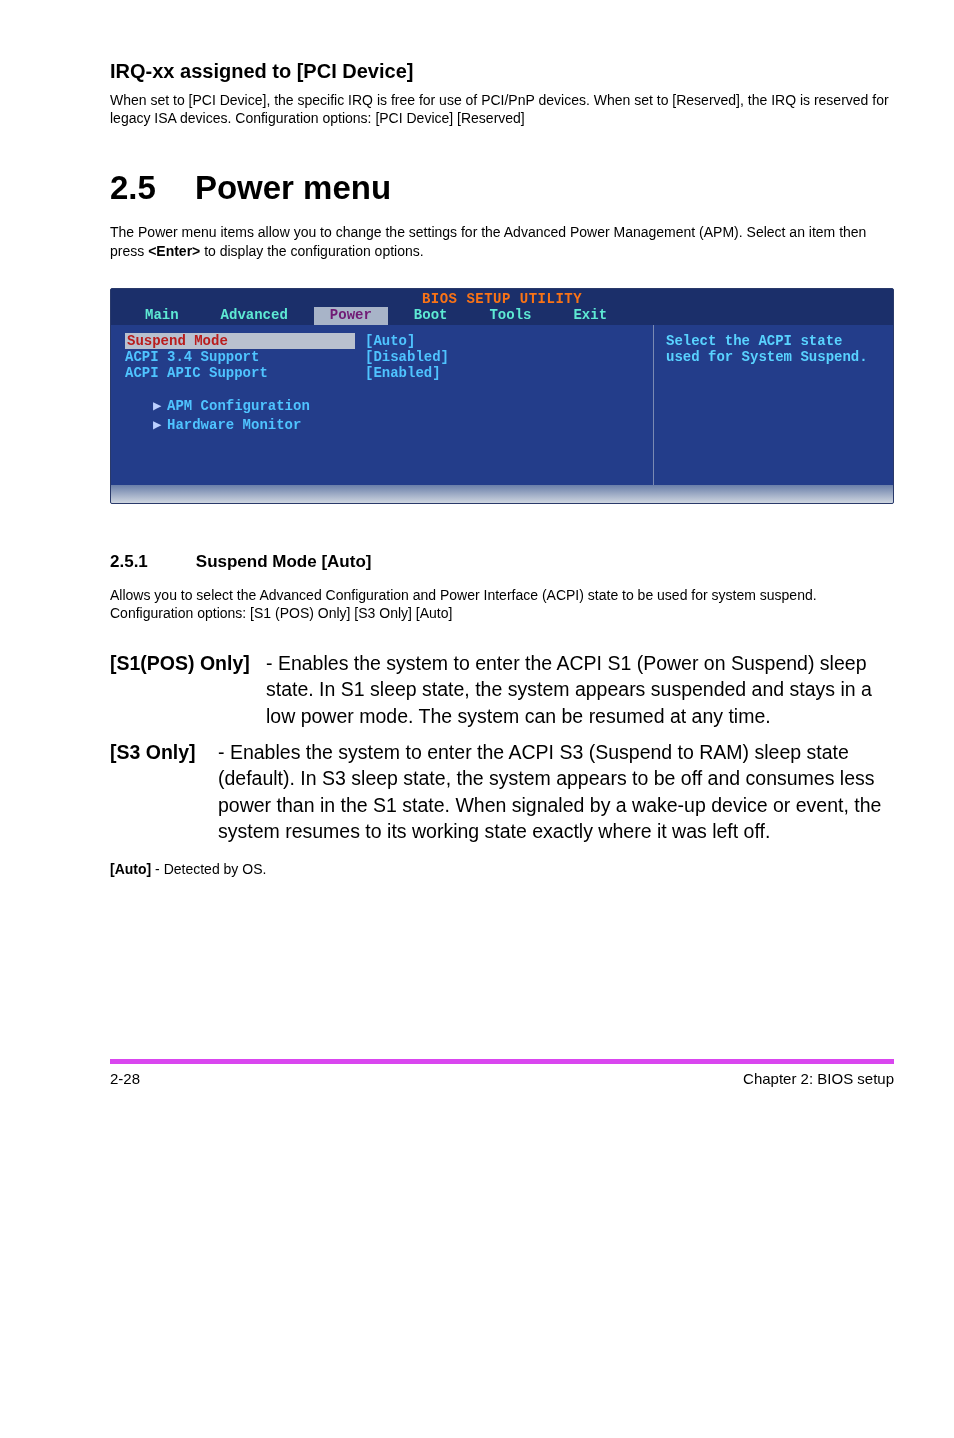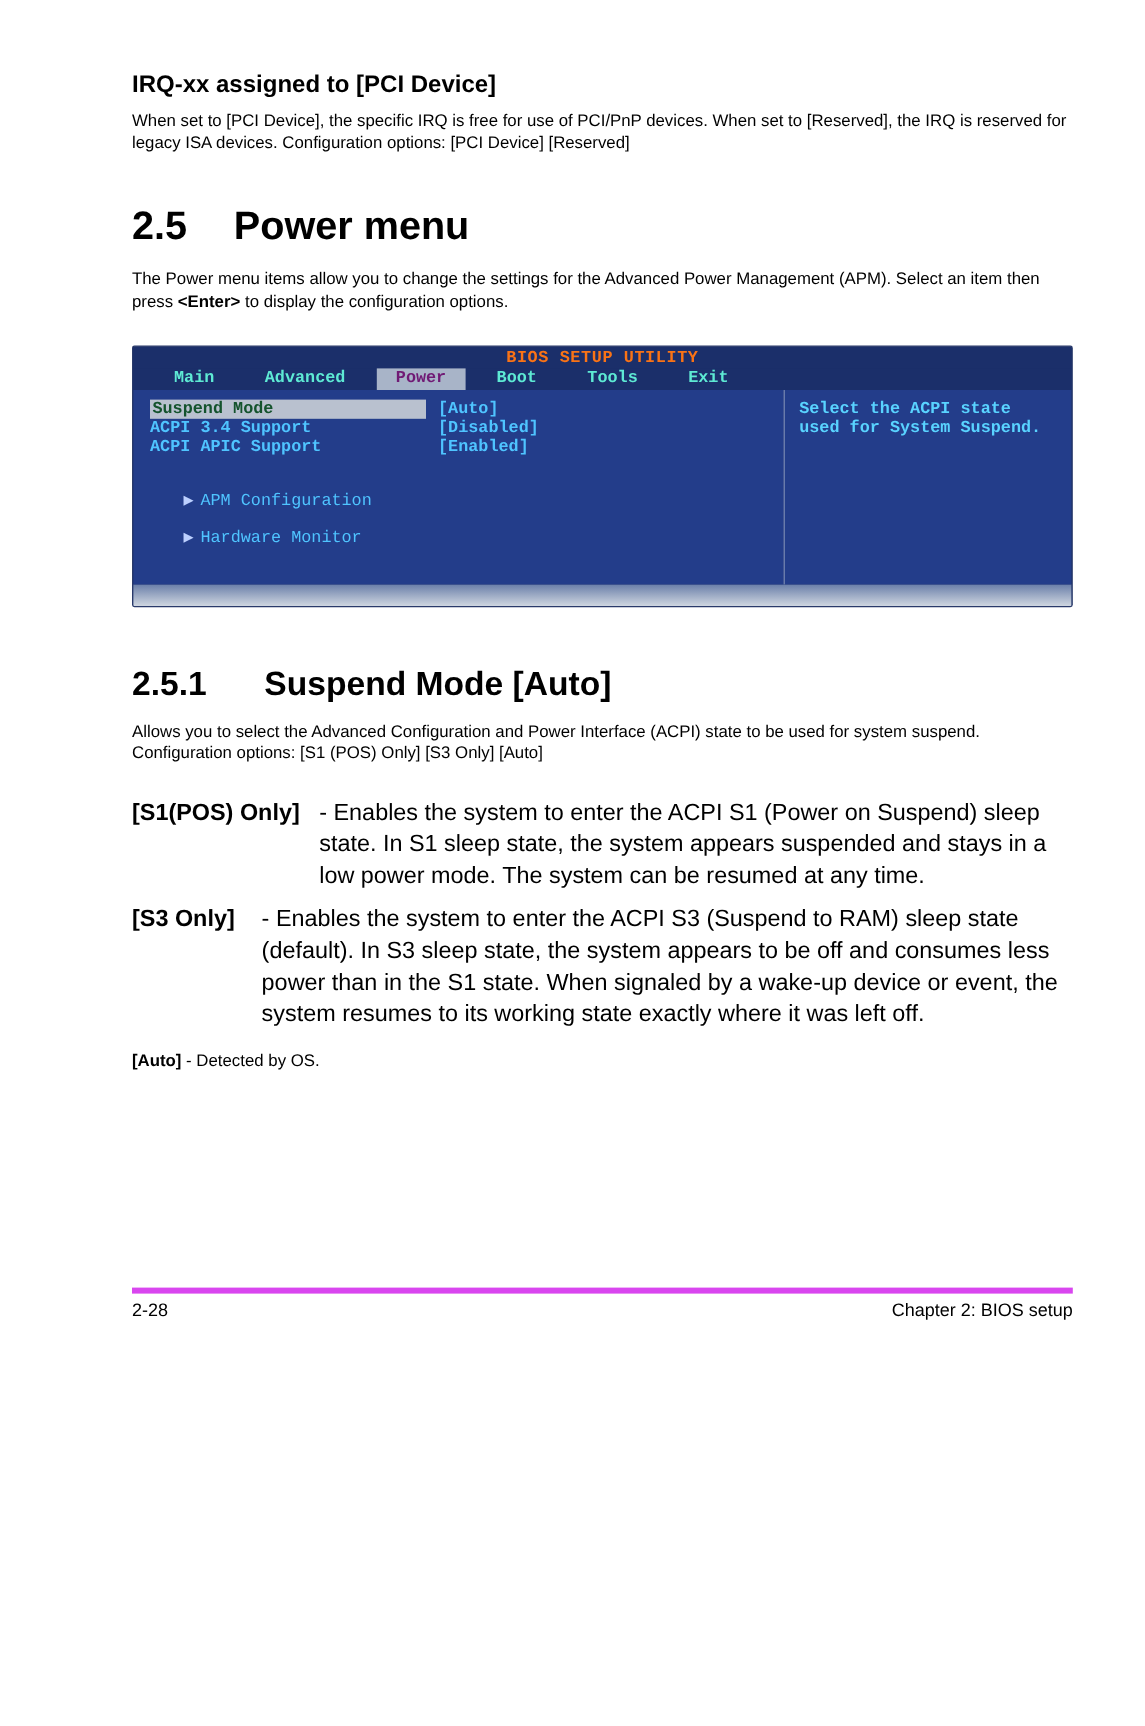"Suspend Mode" .bios-row.selected .label { color: #14532d -> #b91c1c }
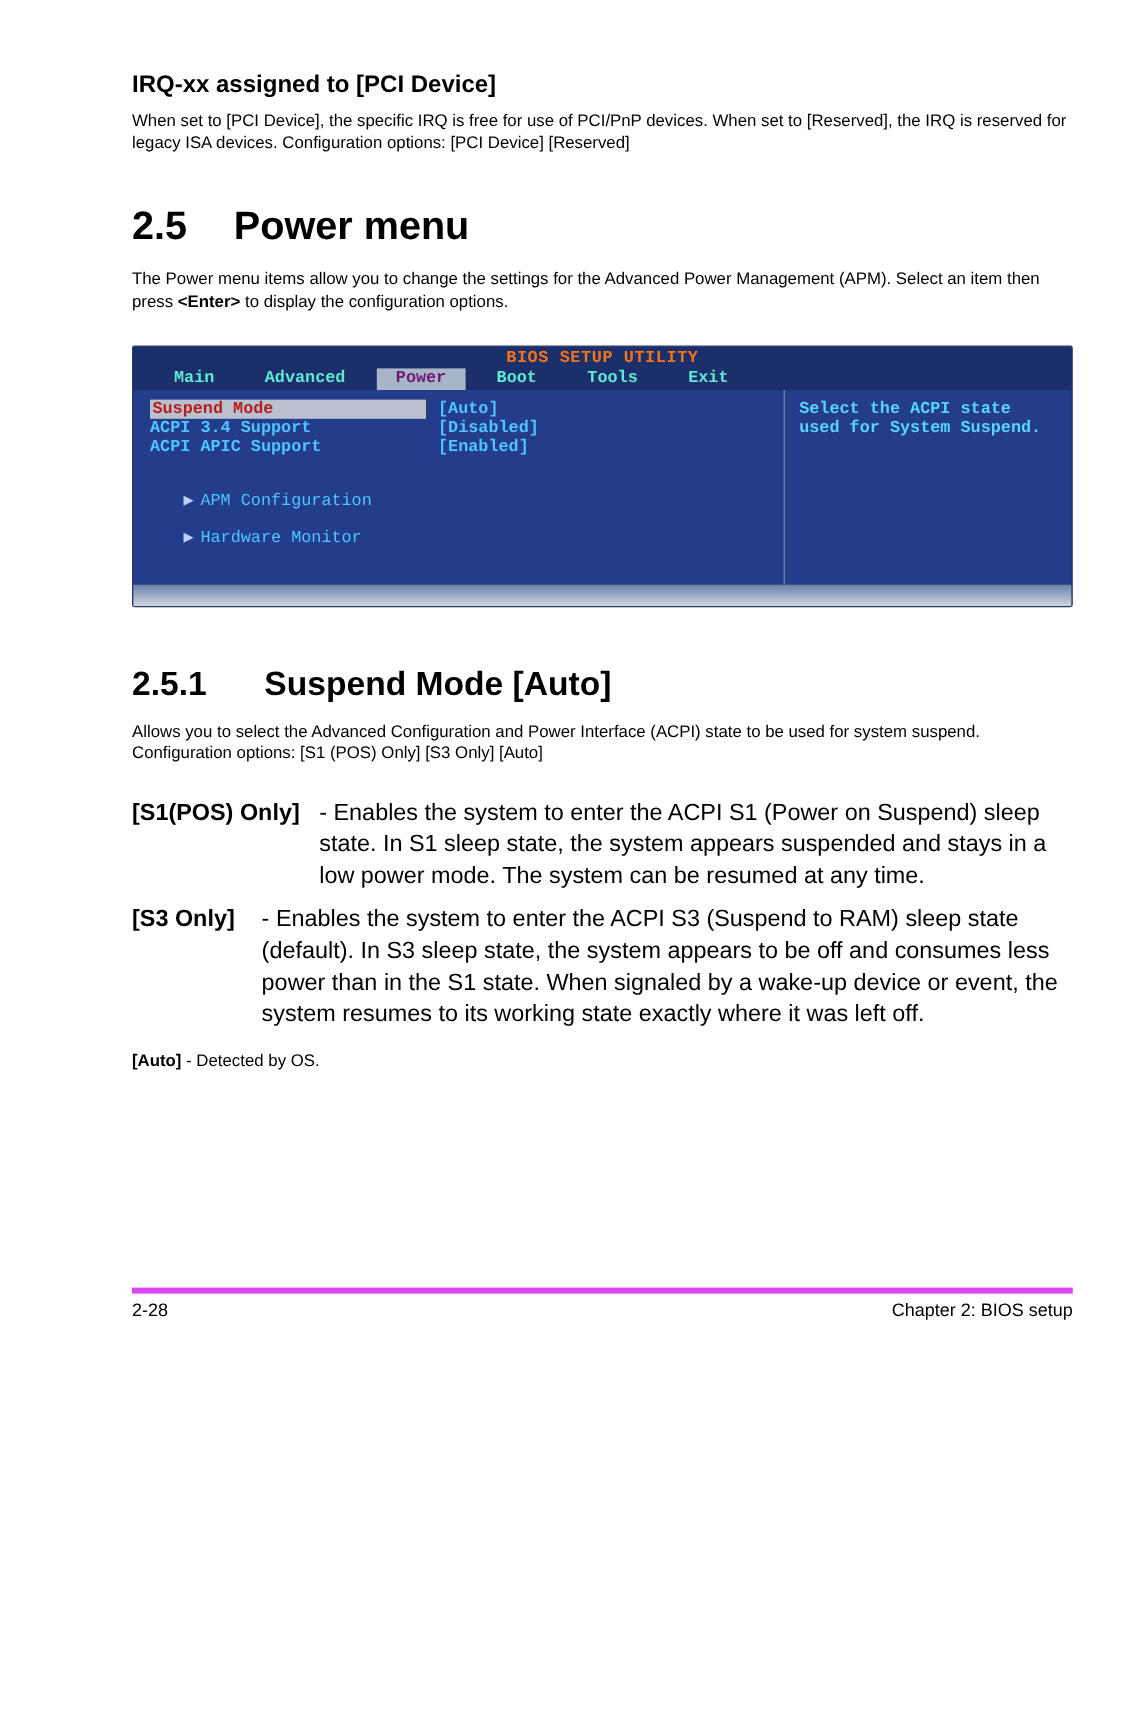"▶ APM Configuration" .bios-menu-item { font-weight: normal -> bold; margin-top: 14px -> 2px }
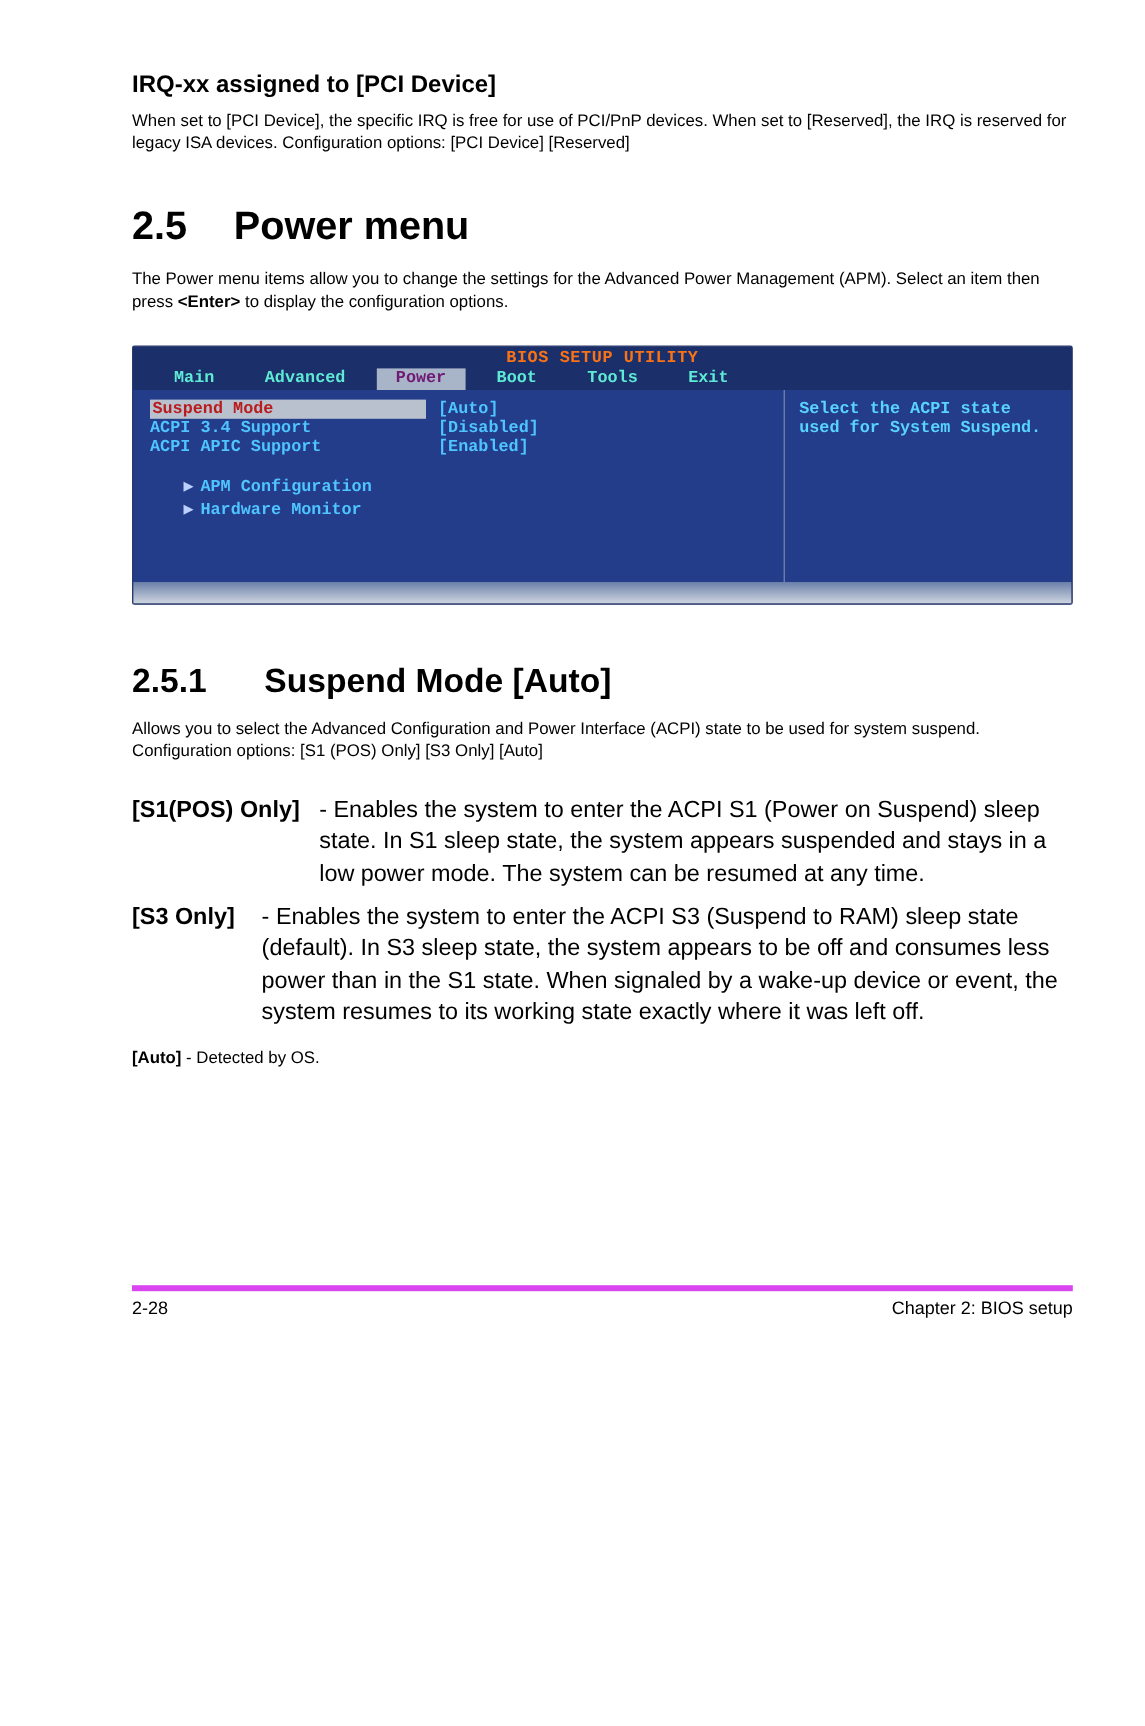"2.5.1" h2.subsection { font-size: 28px -> 17px }
